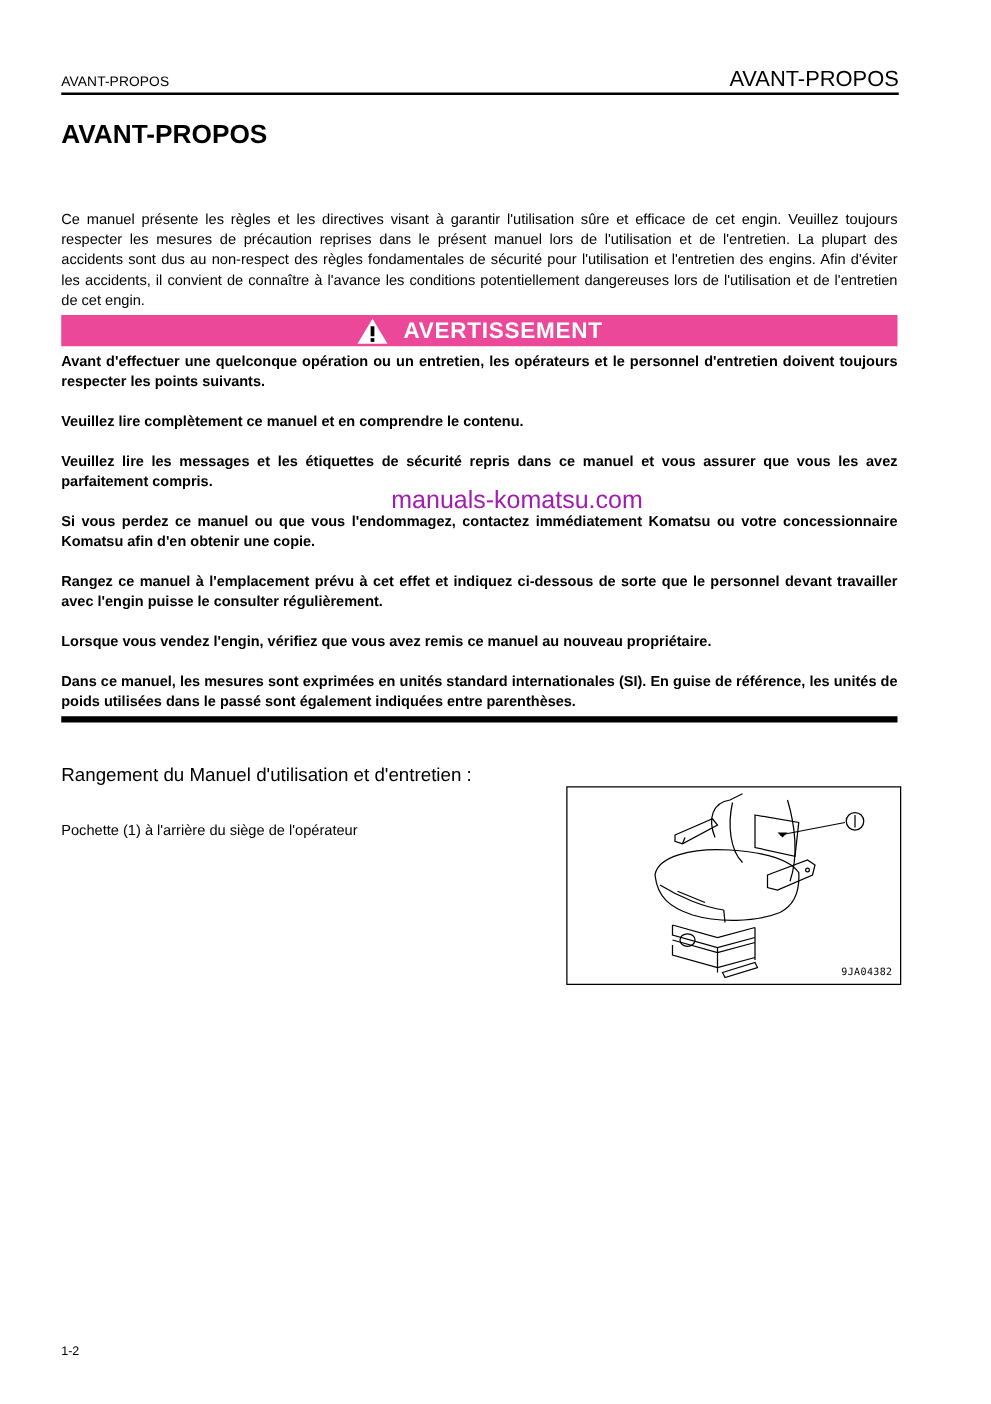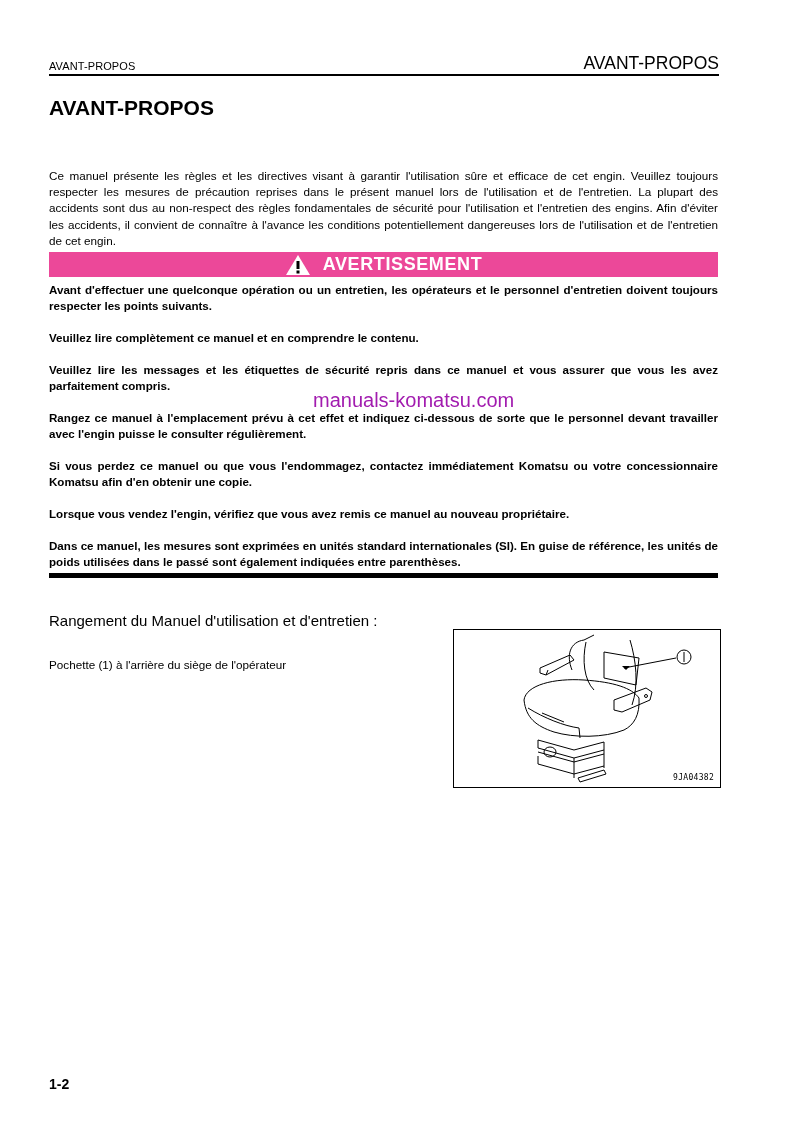"Rangez ce manuel à l'emplacement" p { order: before "Si vous perdez ce manuel" -> after "Si vous perdez ce manuel" }
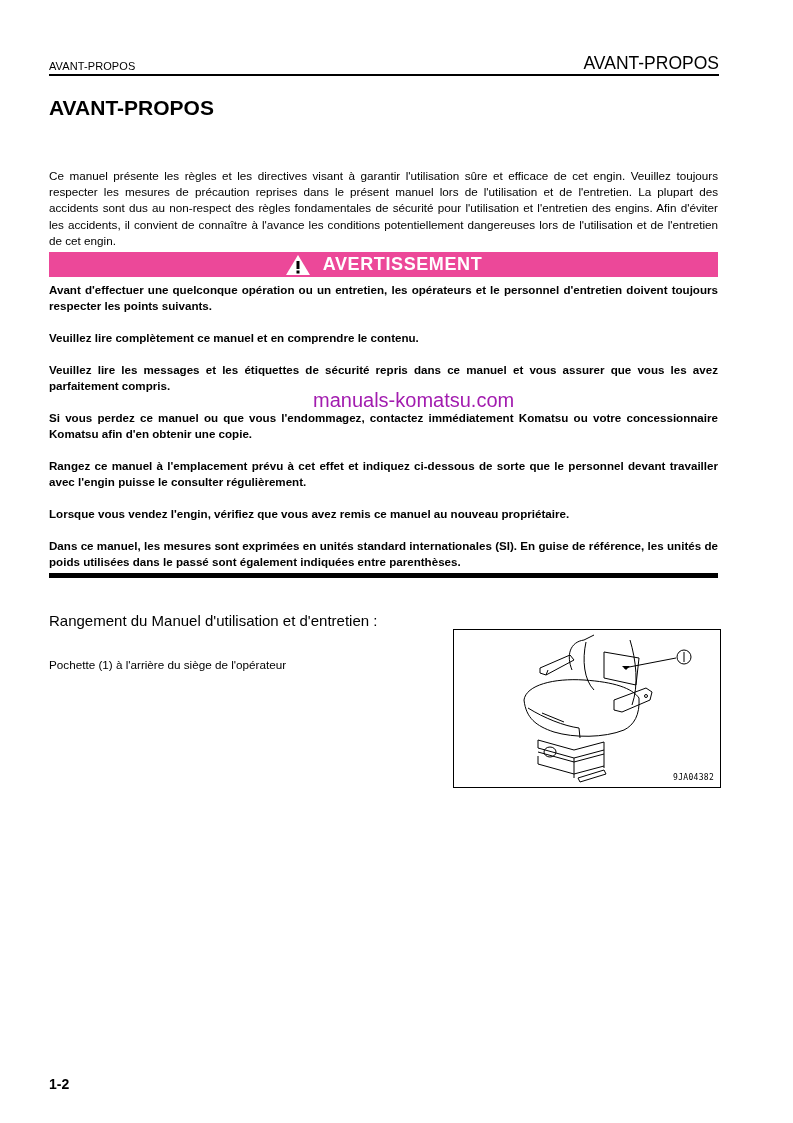"1-2" .page-num { font-size: 14px -> 10px; font-weight: bold -> normal }
